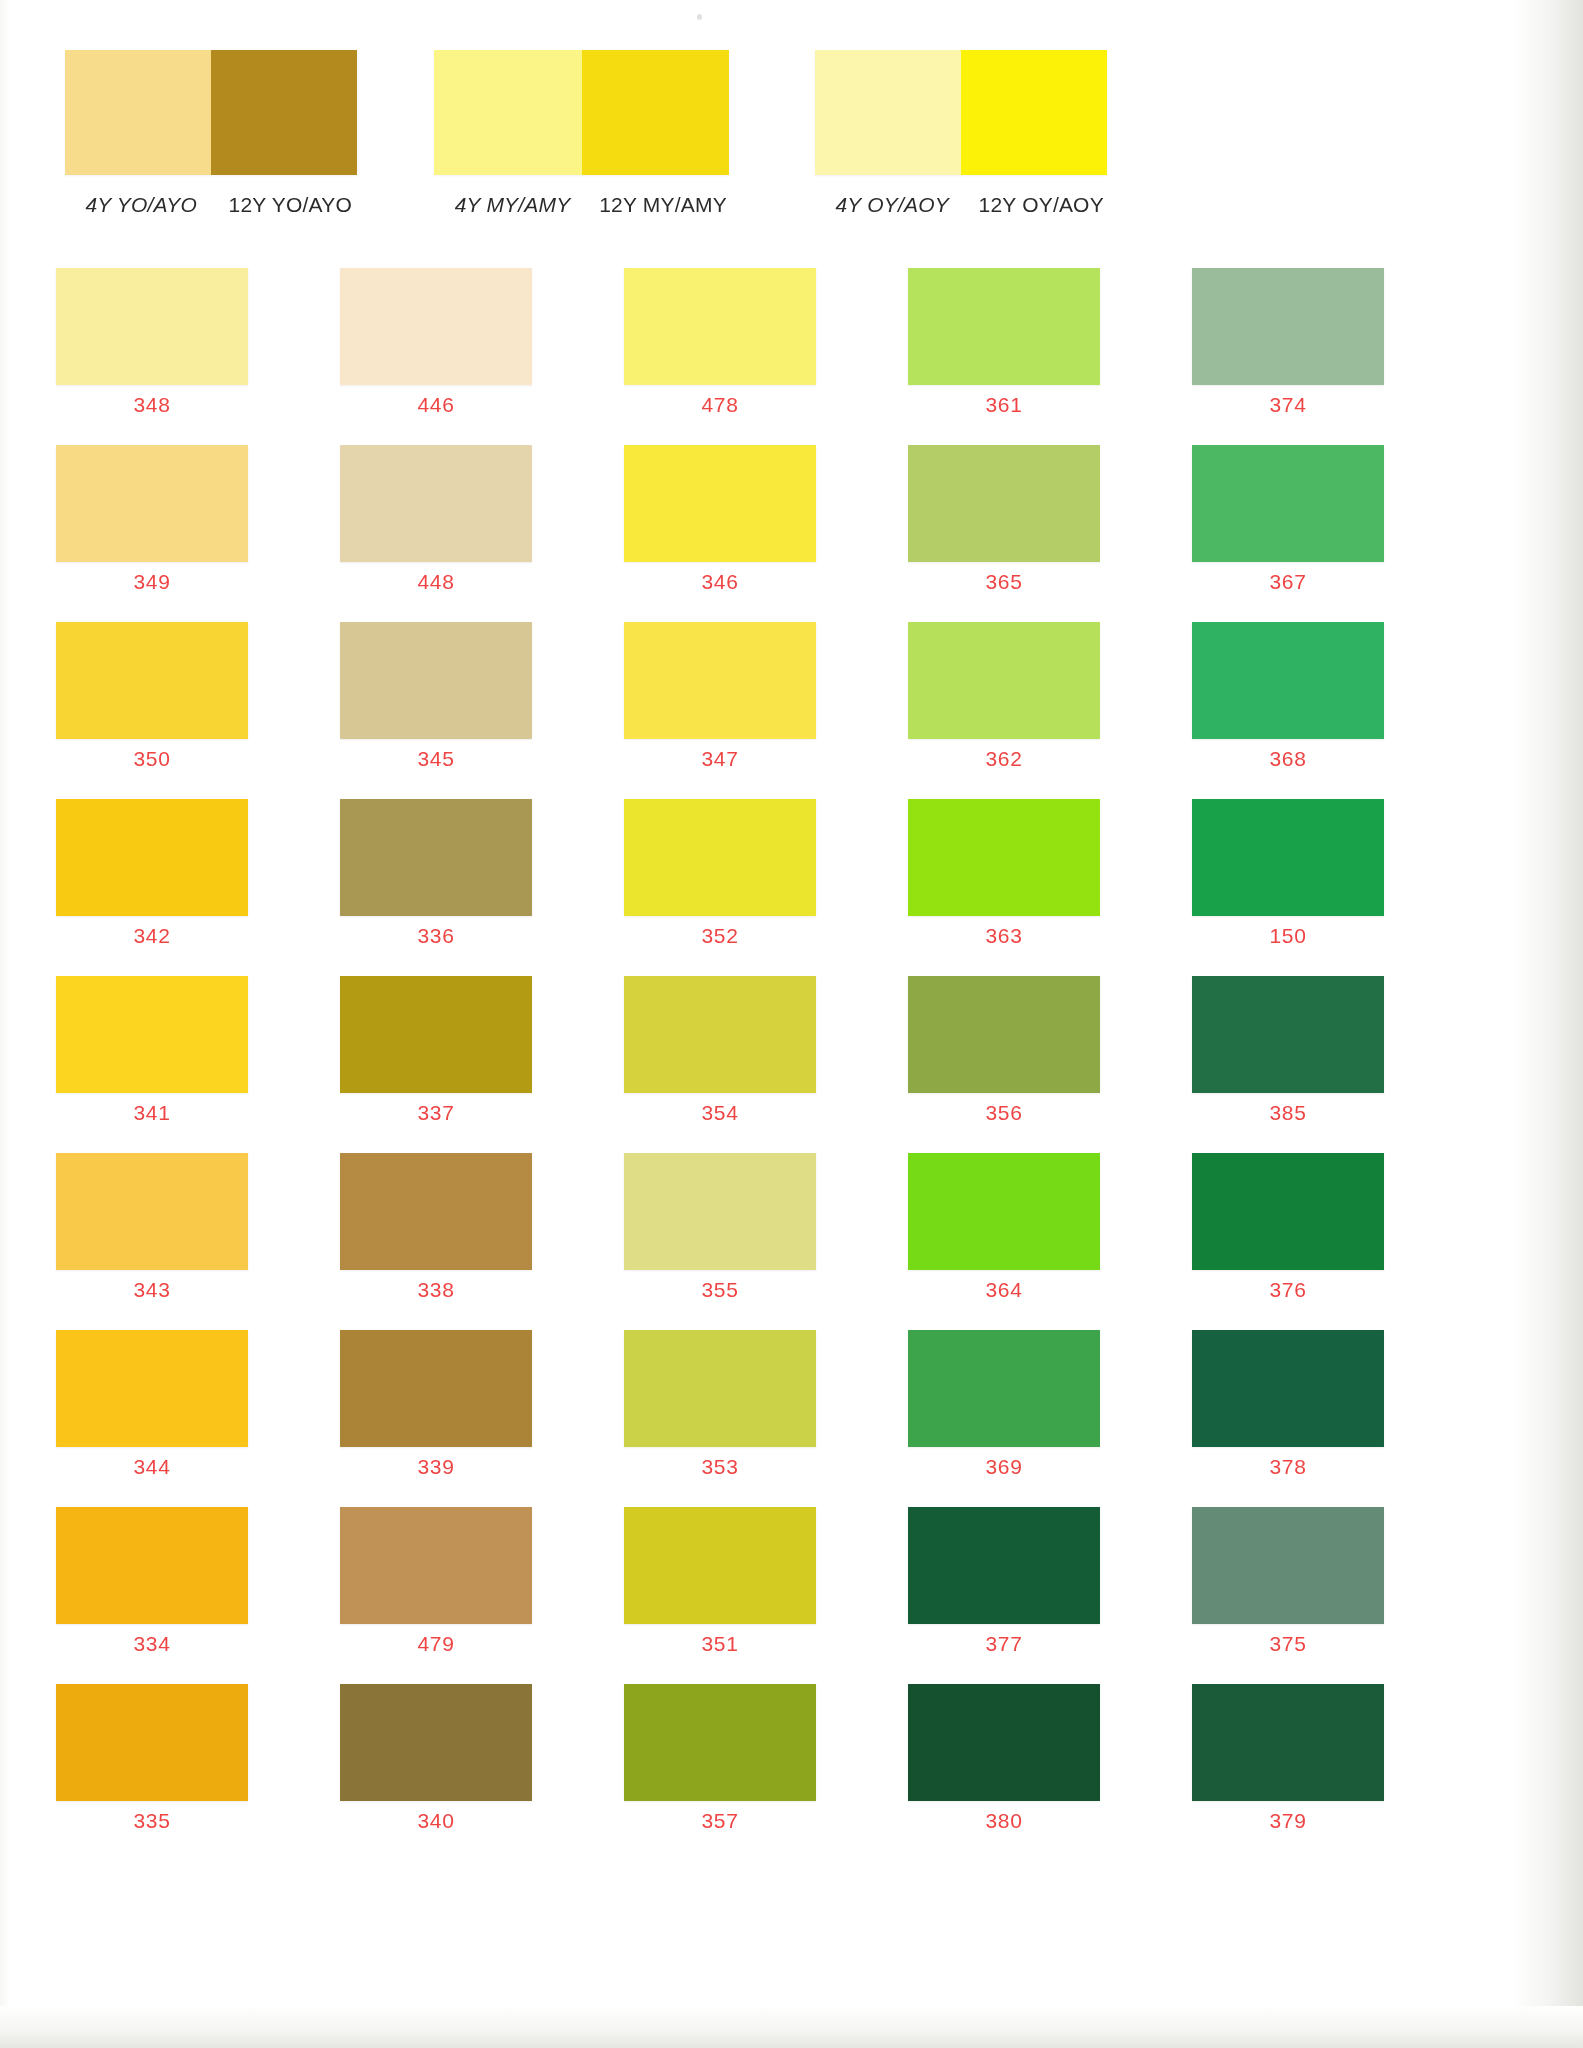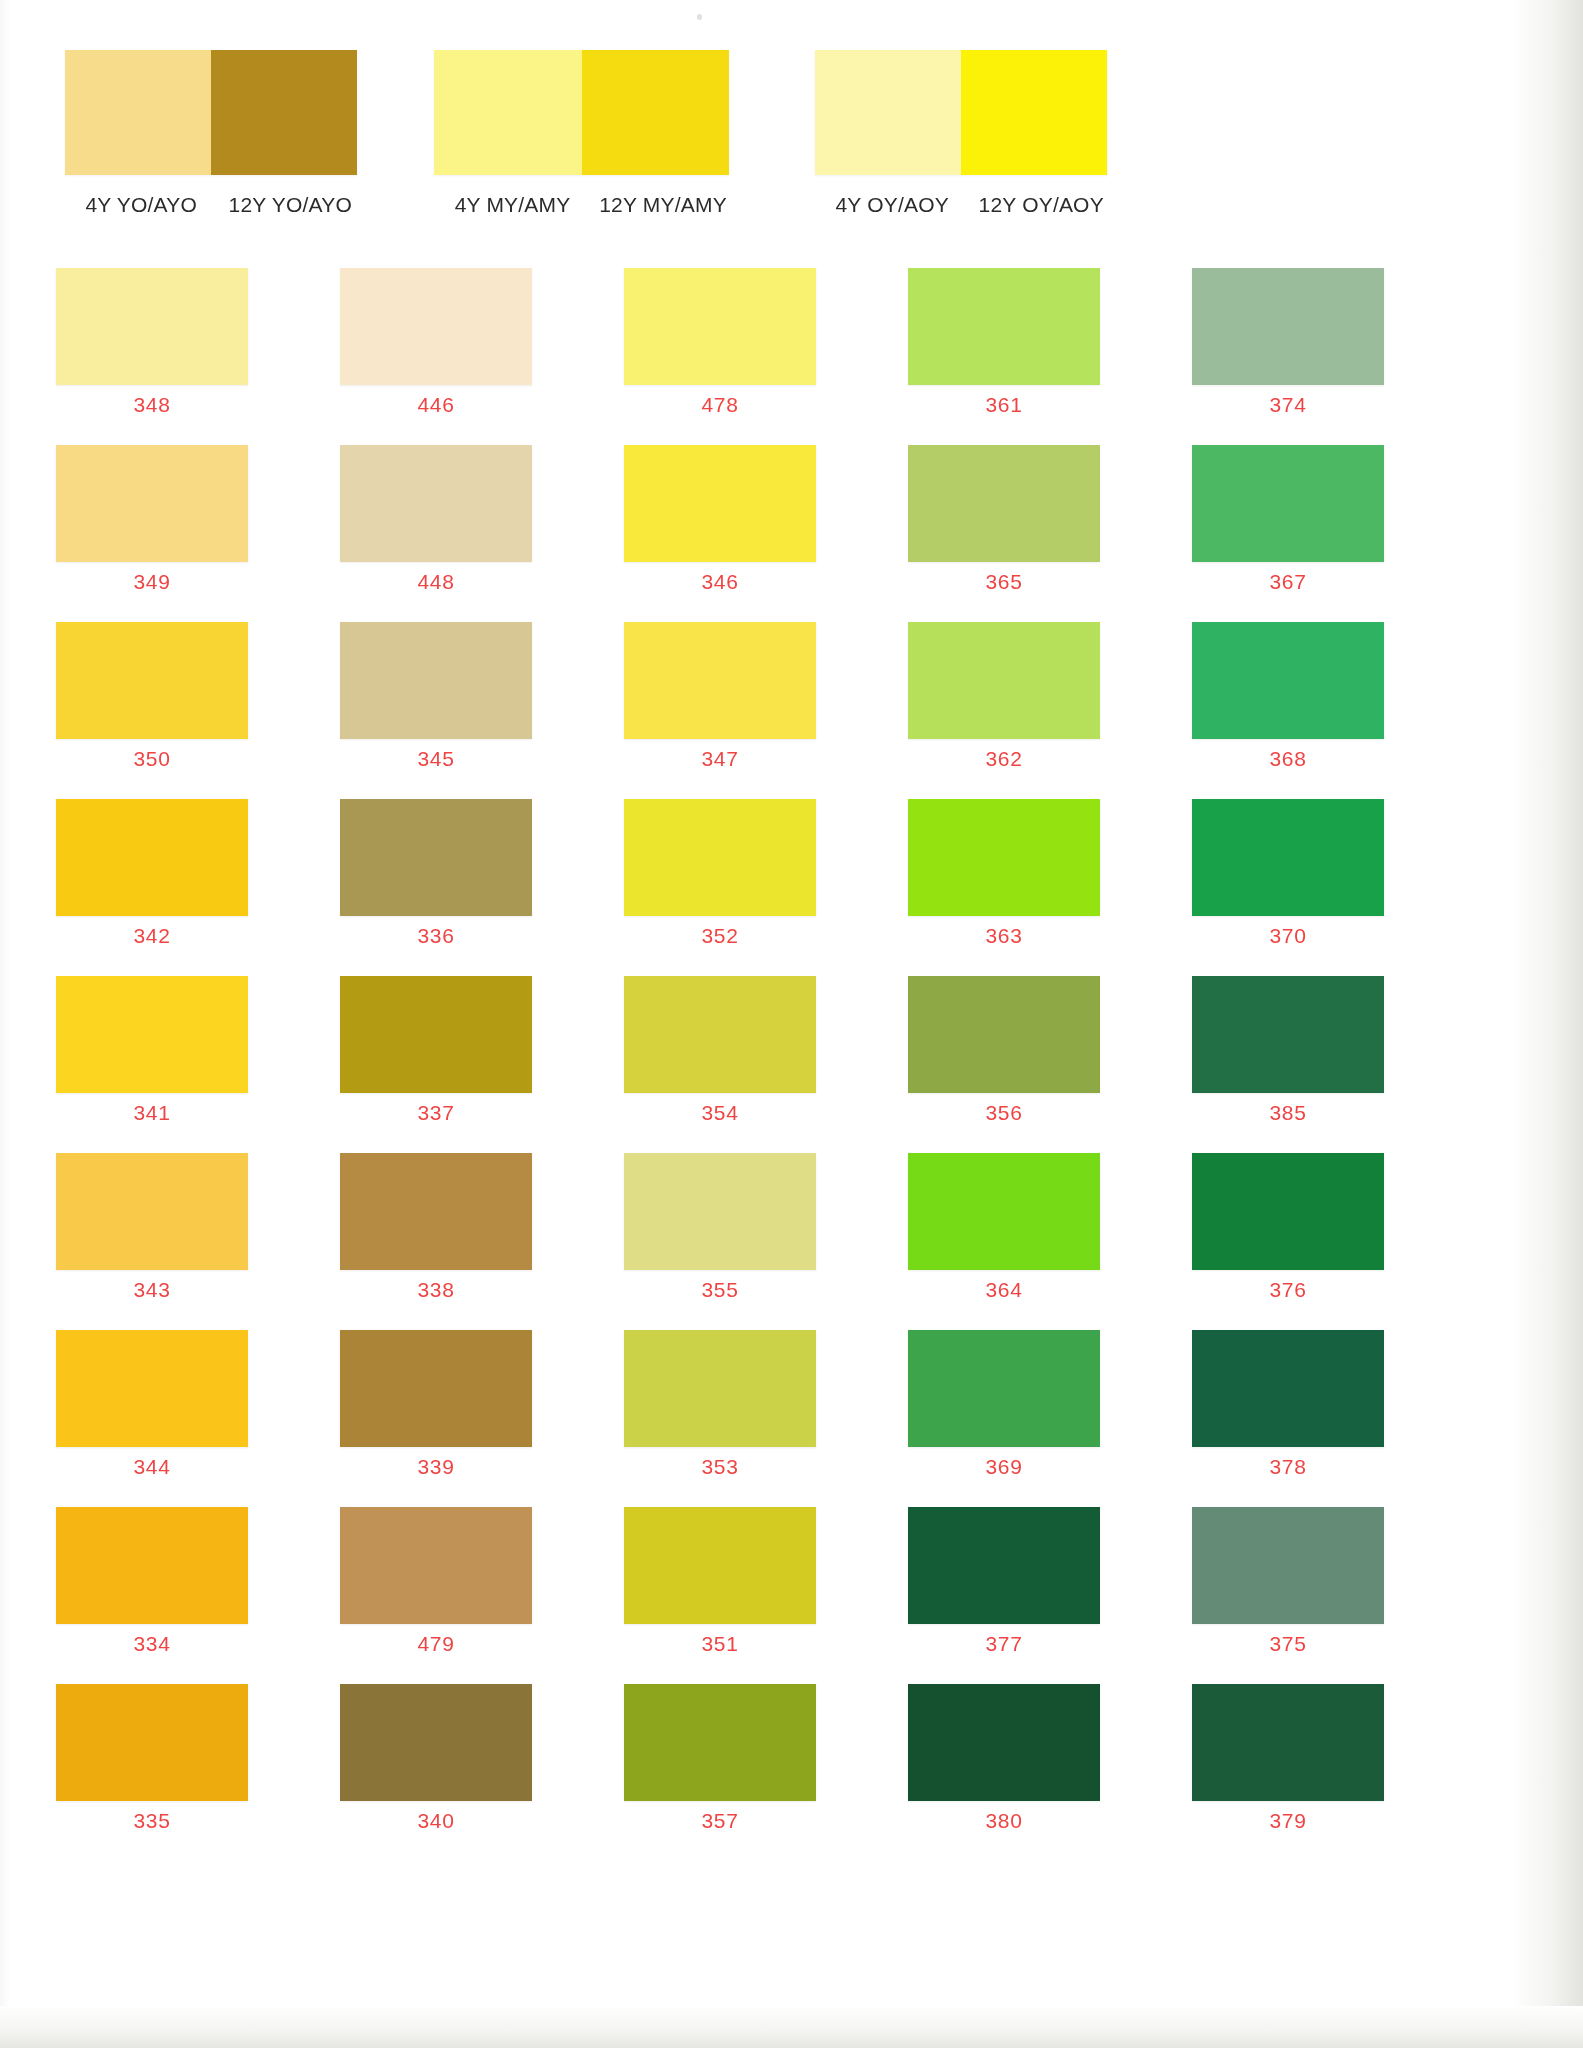"4Y YO/AYO" .header-label.left { font-style: none -> italic }
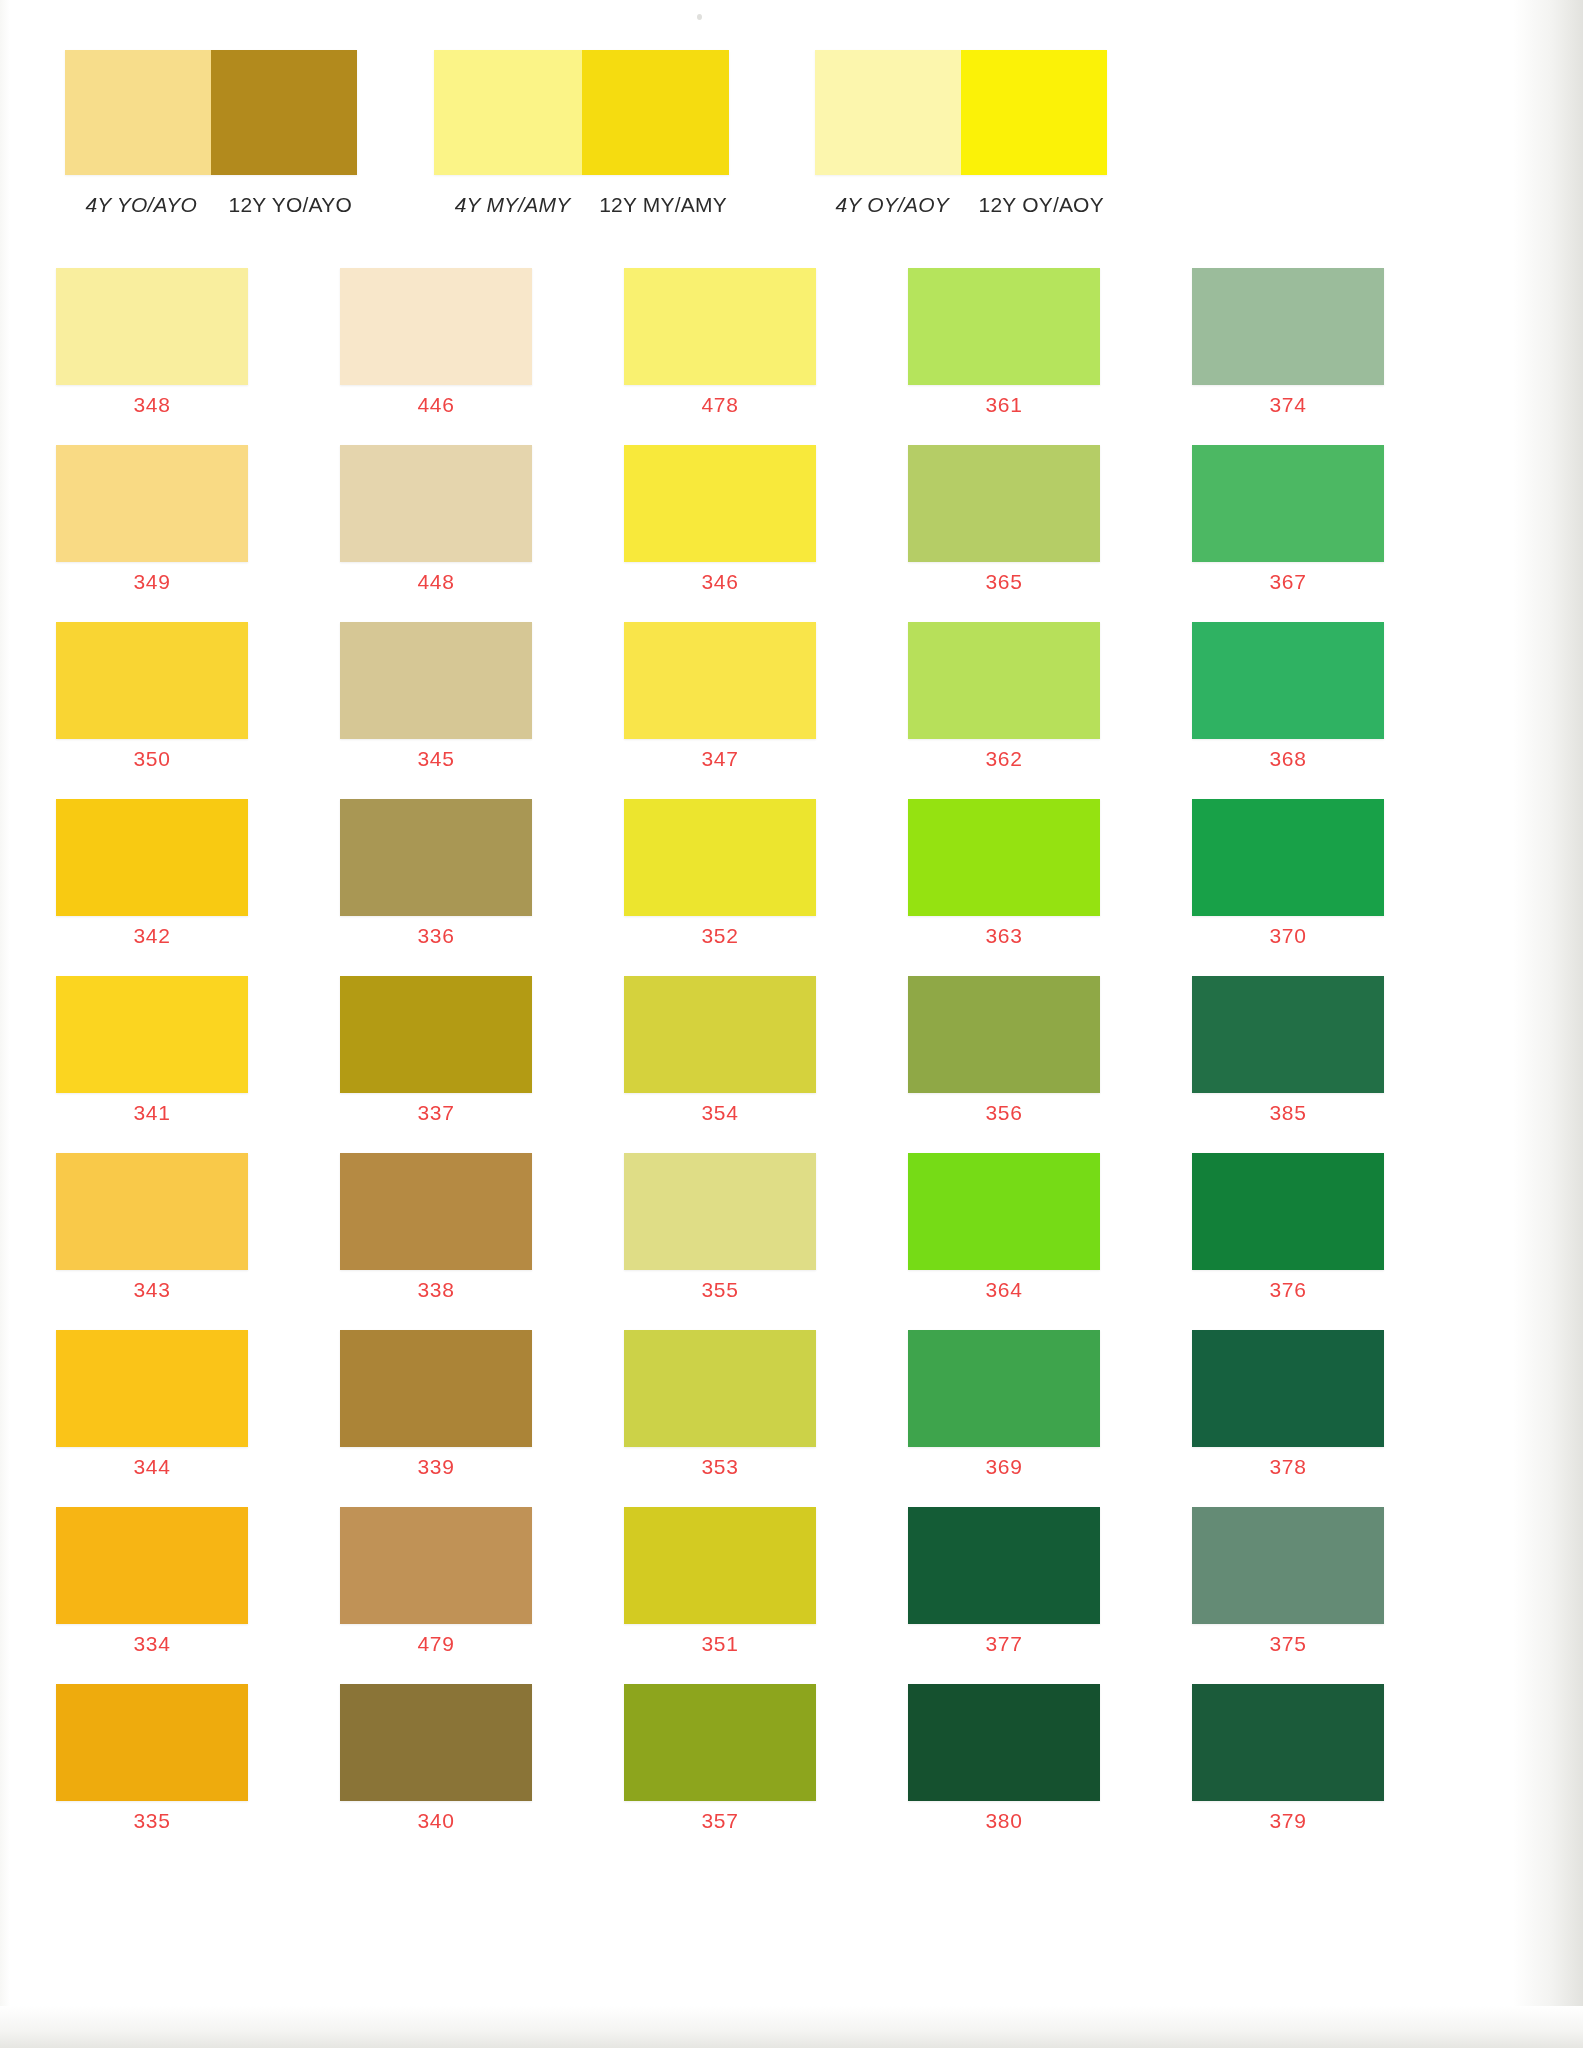"370" div.swatch-code { text: 370 -> 150 }
